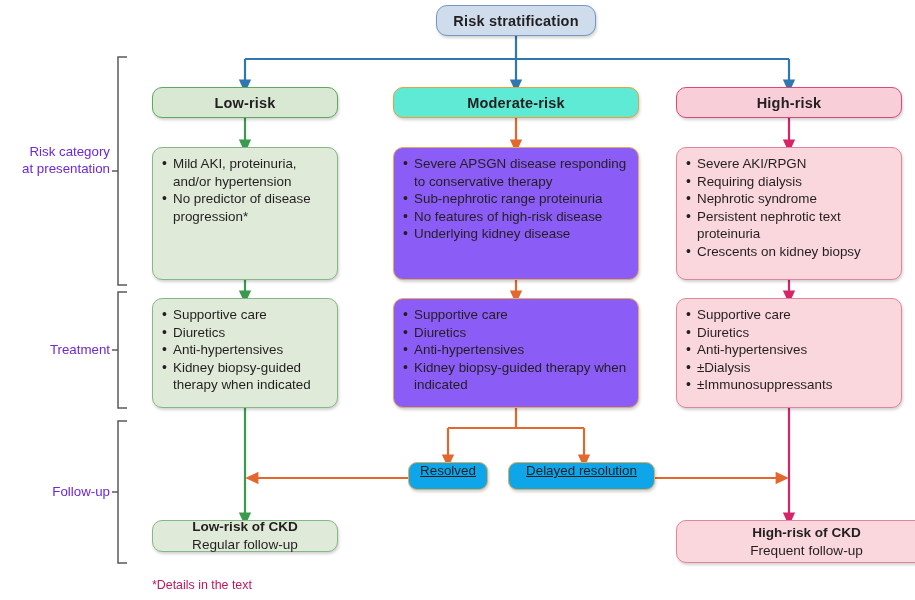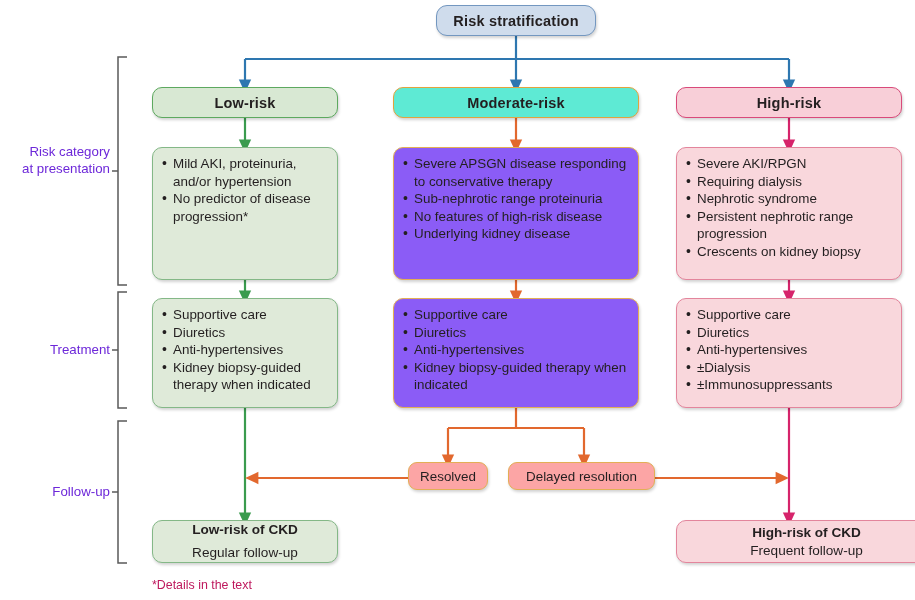"Persistent nephrotic range progression" li { text: range progression -> text proteinuria }
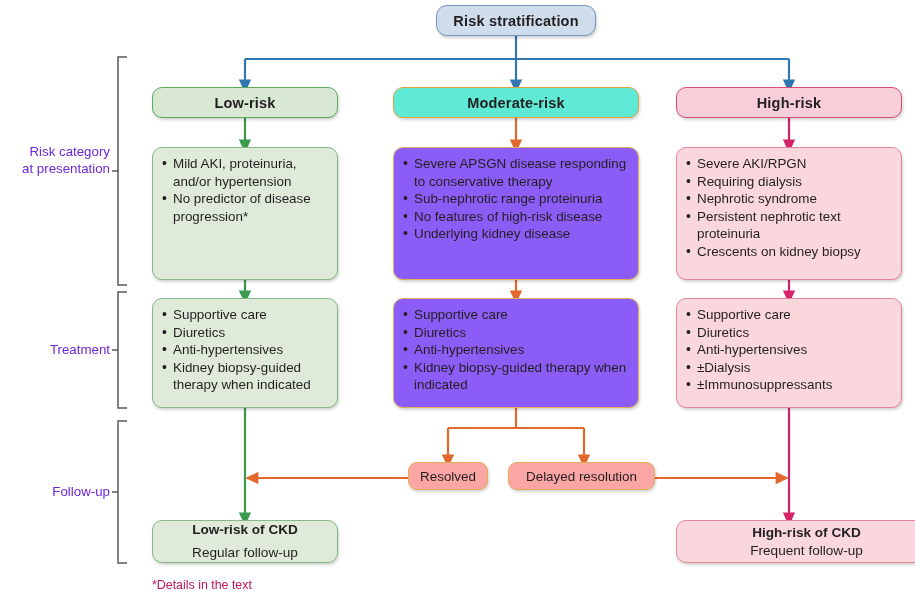"Resolved" .pill { align-items: center -> flex-start; background: #fca5a5 -> #0ea5e9; text-decoration: none -> underline }
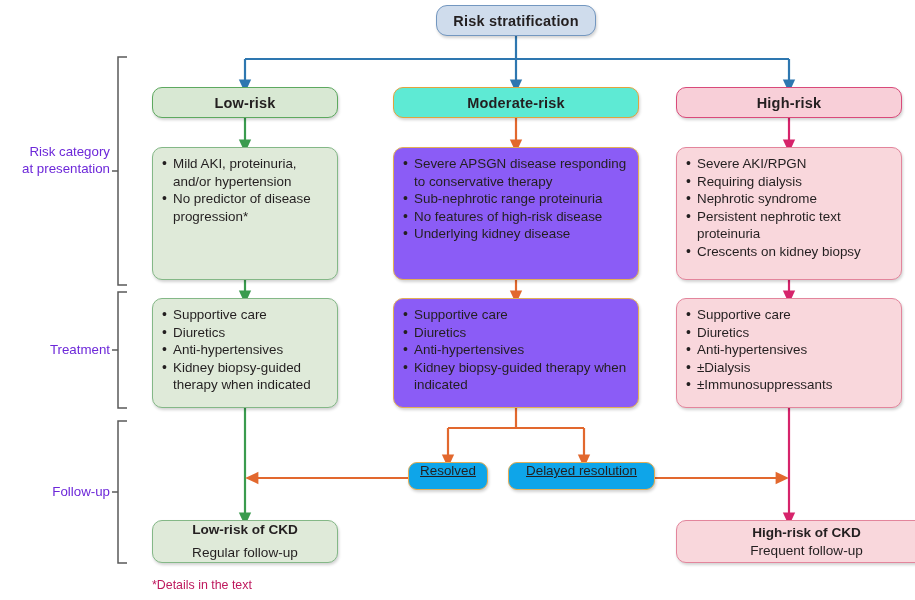"Low-risk of CKD" div.node { height: 43px -> 32px; justify-content: space-between -> none }
